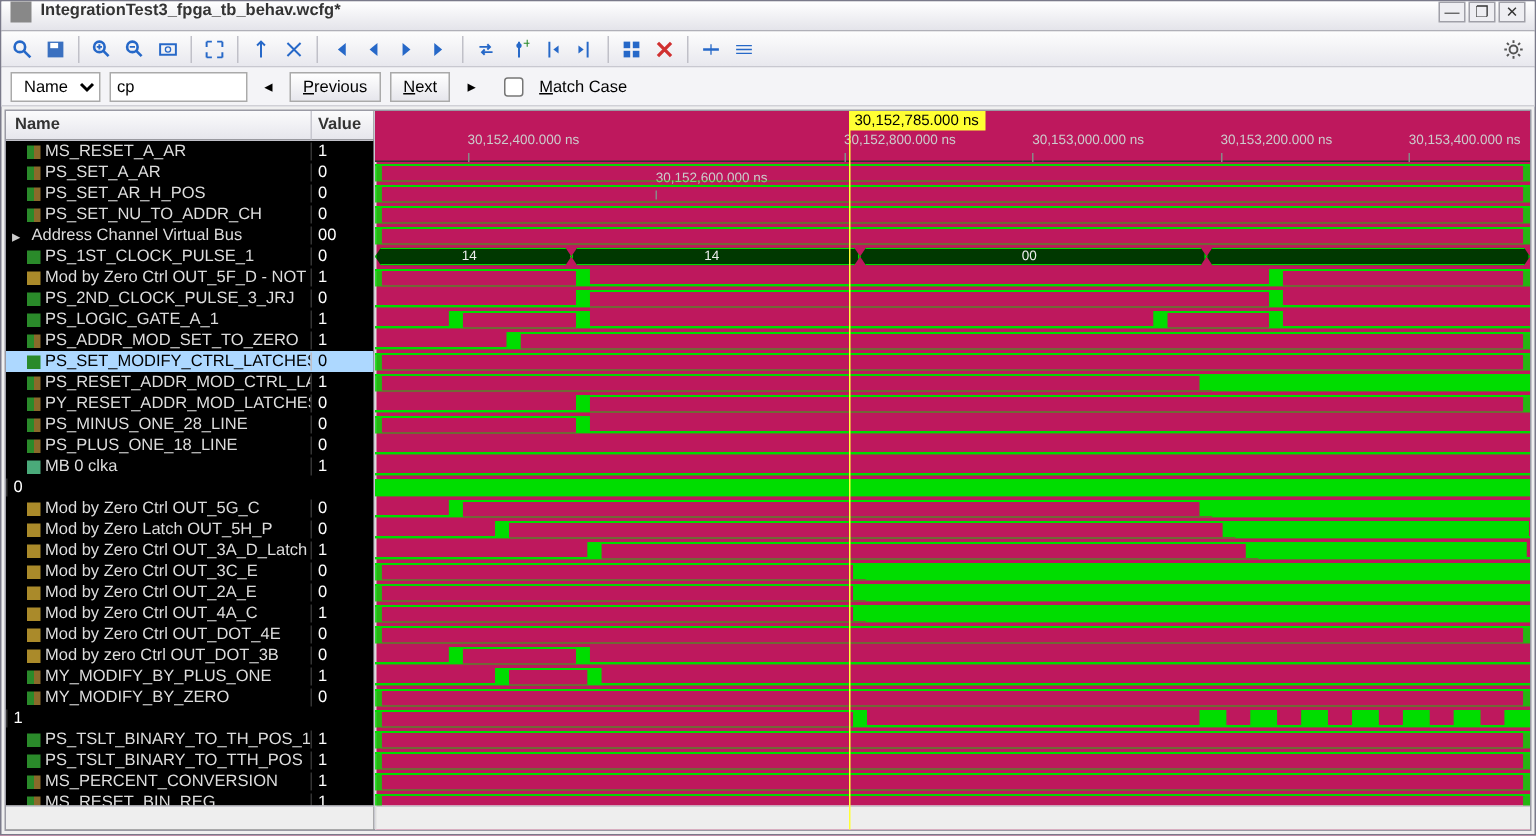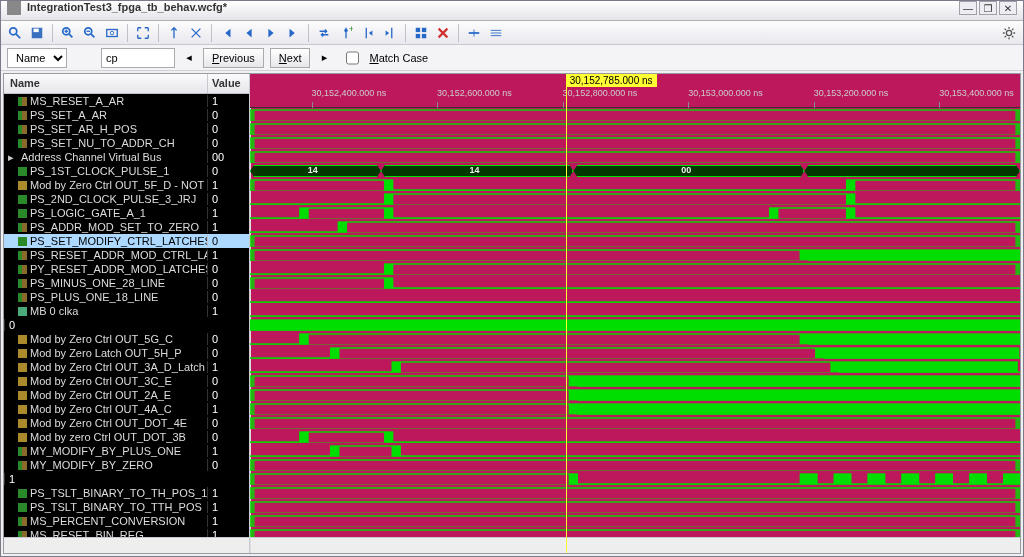"cp" input { margin-left: 28px -> none; width: 74px -> 92px }
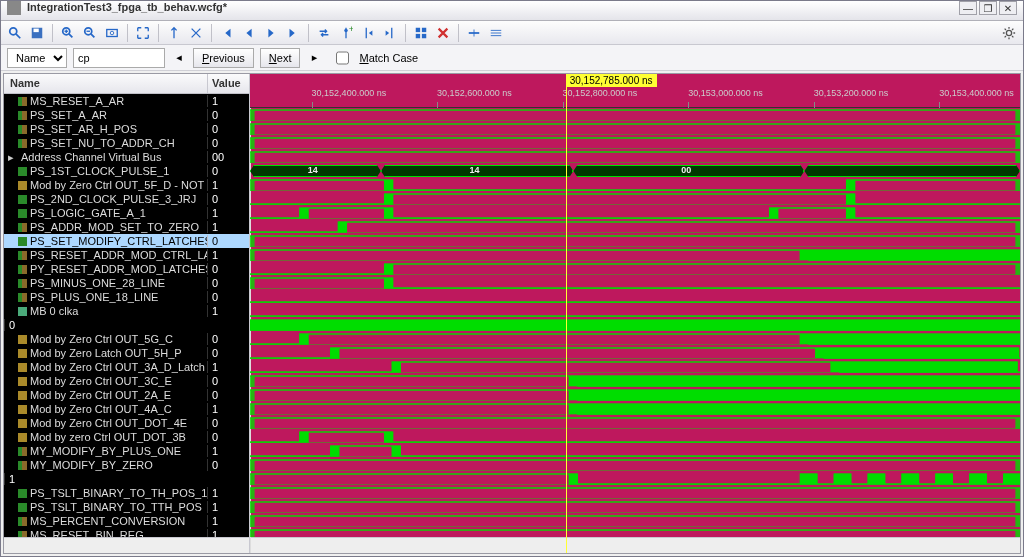"30,152,600.000 ns" div.tick { margin-top: none -> 25px }
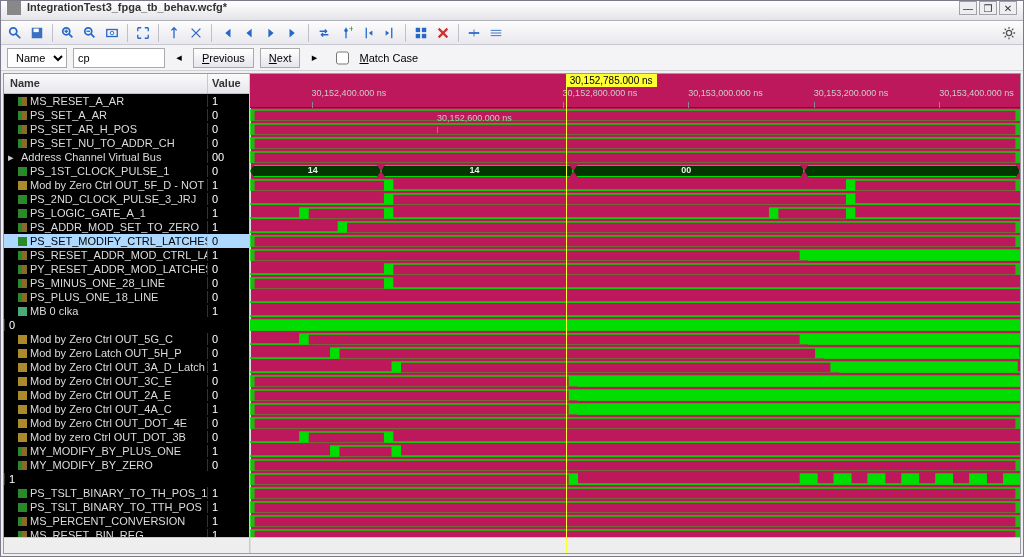"14" .busshape .seglbl { font-weight: bold -> none }
